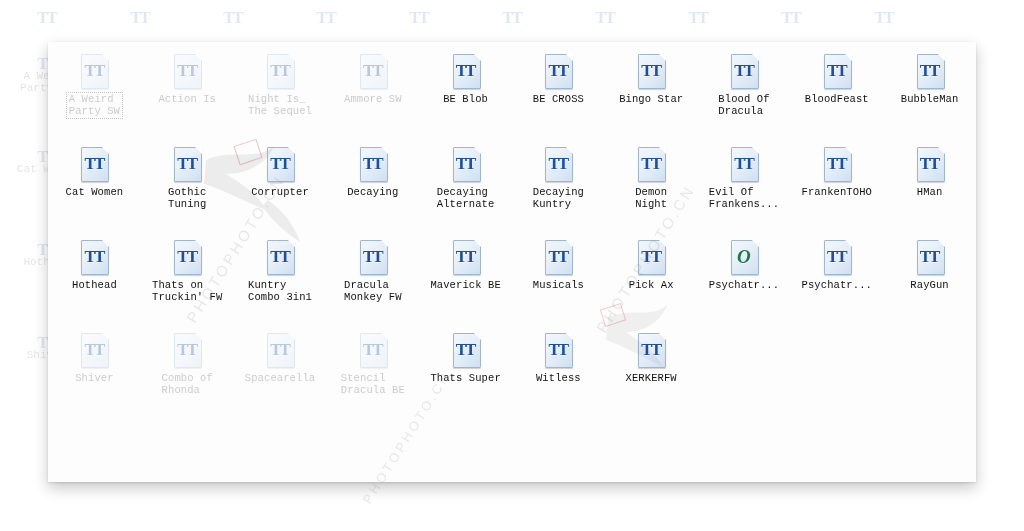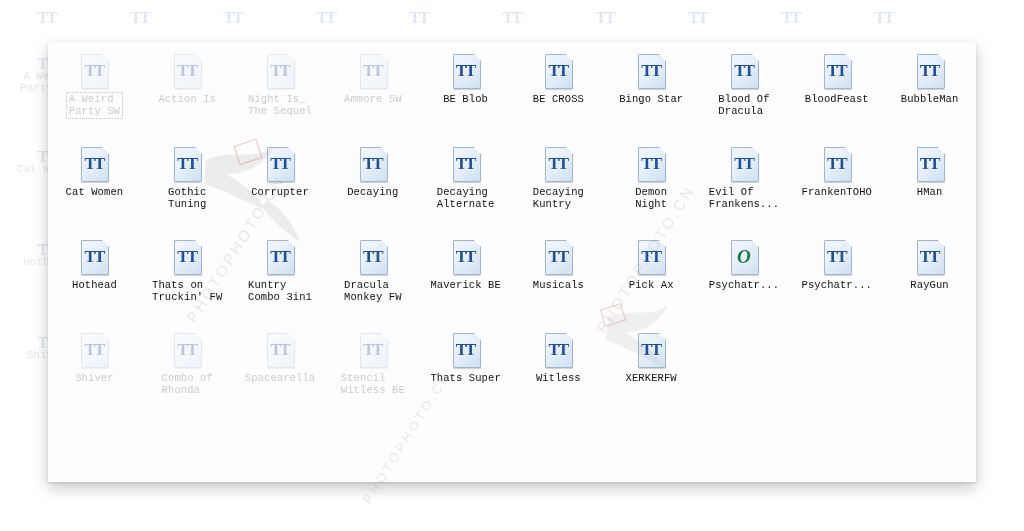"Stencil" div.label { text: Witless -> Dracula }
